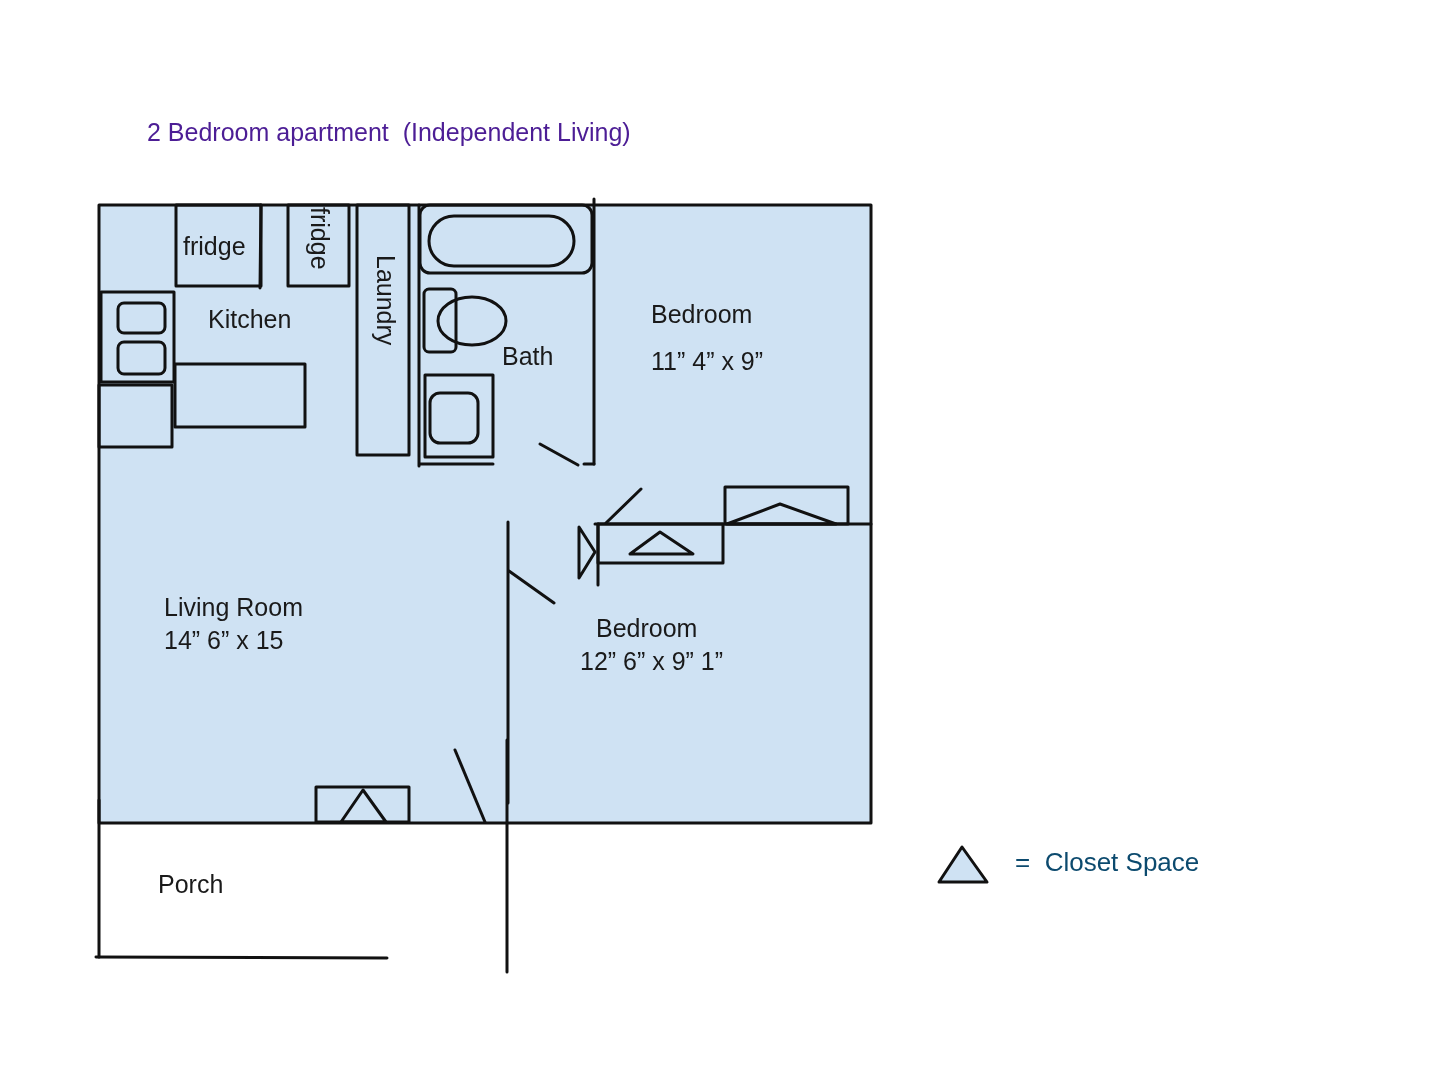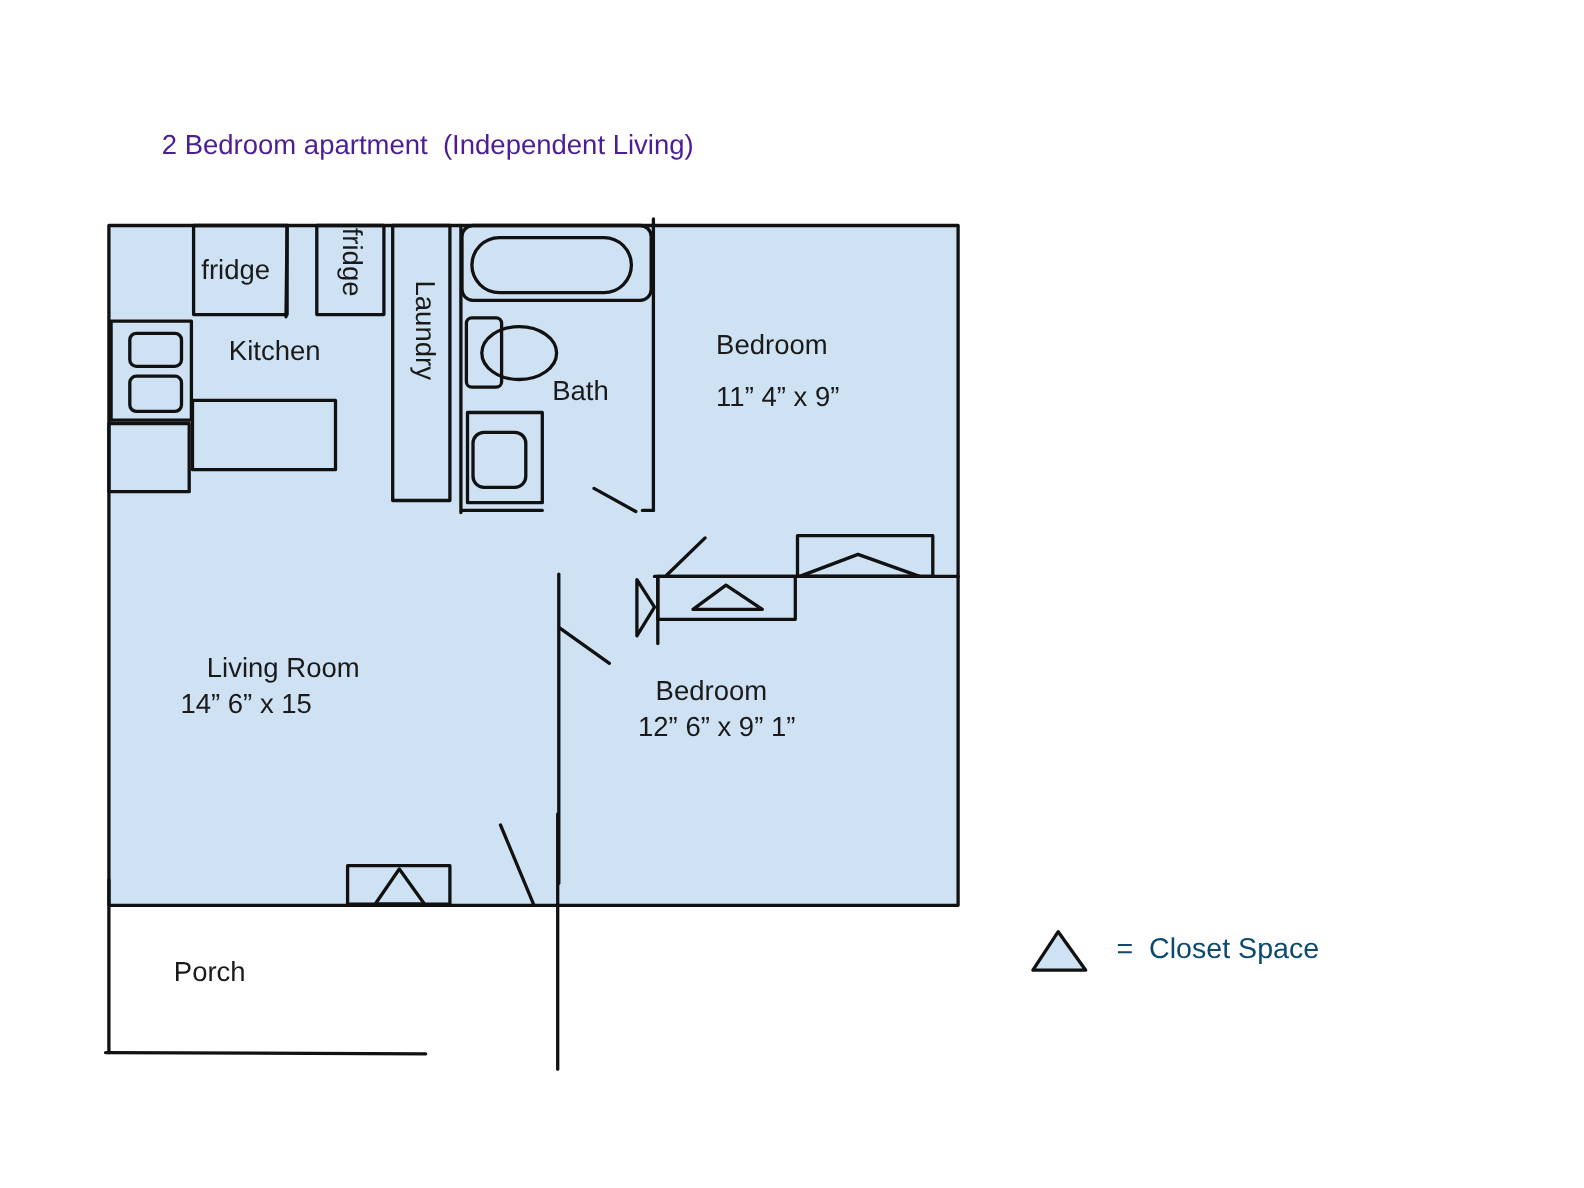"Living Room" div.lbl { margin-left: 24px -> none }
